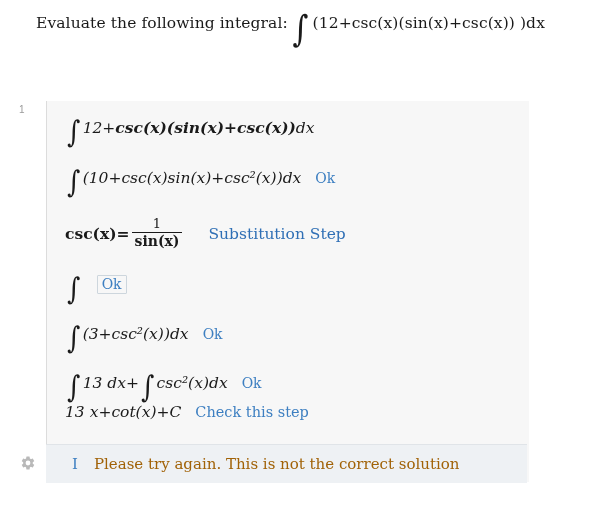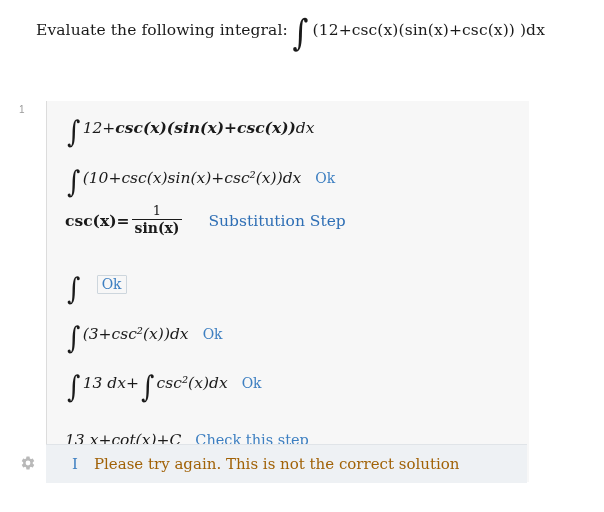"Evaluate the following integral:" #prompt .ptext { margin-top: 7px -> none }
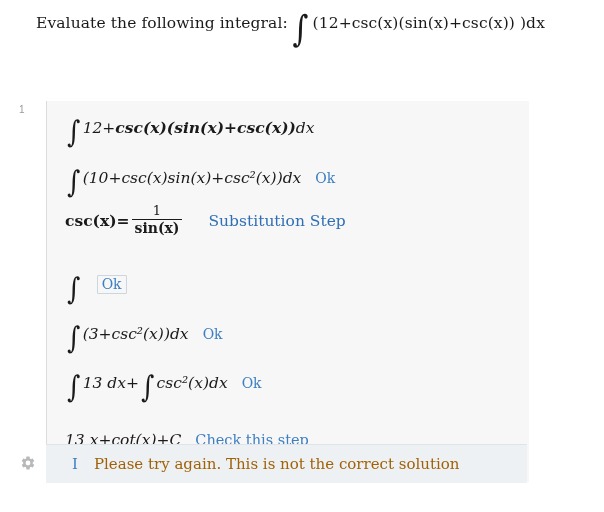"csc(x)=" div.step { top: 104px -> 117px }
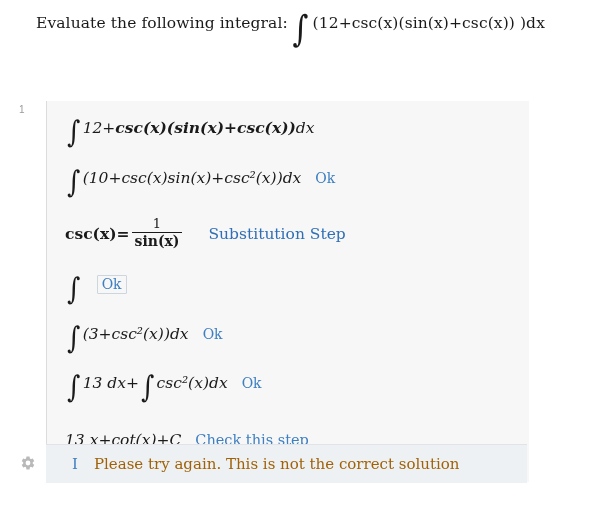"13 x+cot(x)+C" div.step { top: 330px -> 302px }
